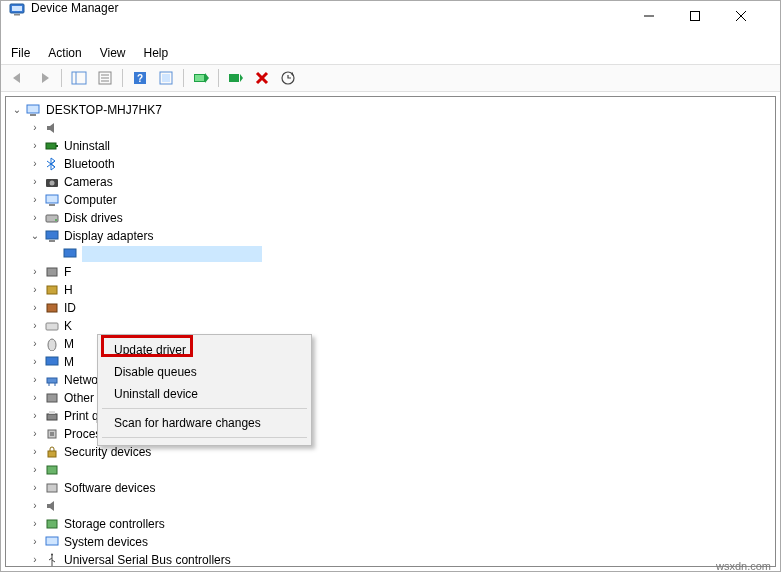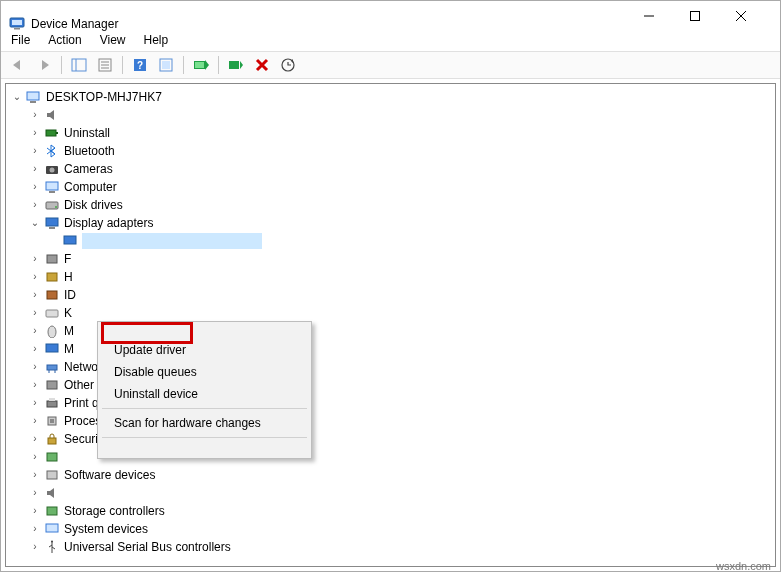"Device Manager" .titlebar { align-items: flex-end -> flex-start }
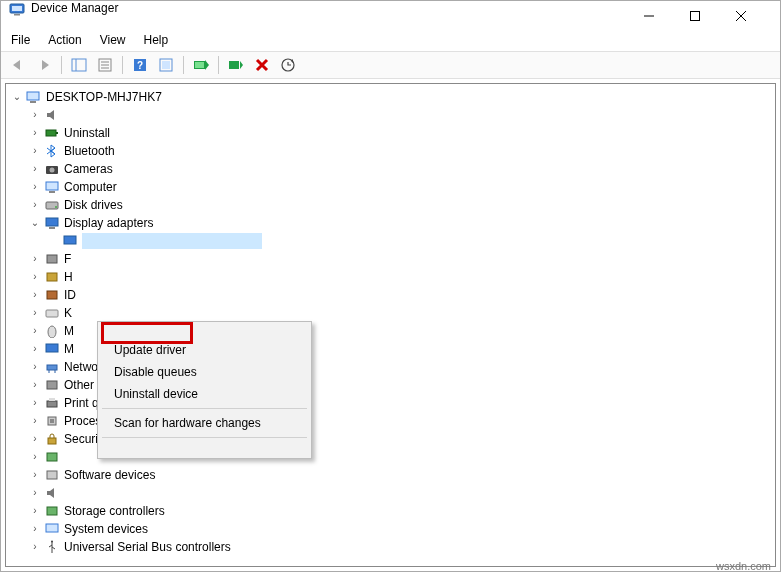"File" .menubar span { margin-top: none -> 13px }
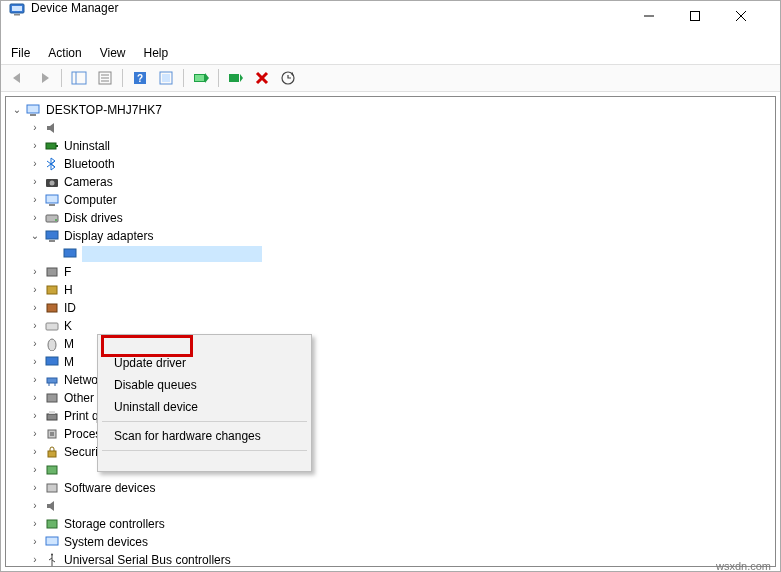"Update driver" .ctxmenu { padding: 17px 2px -> 4px 2px }
